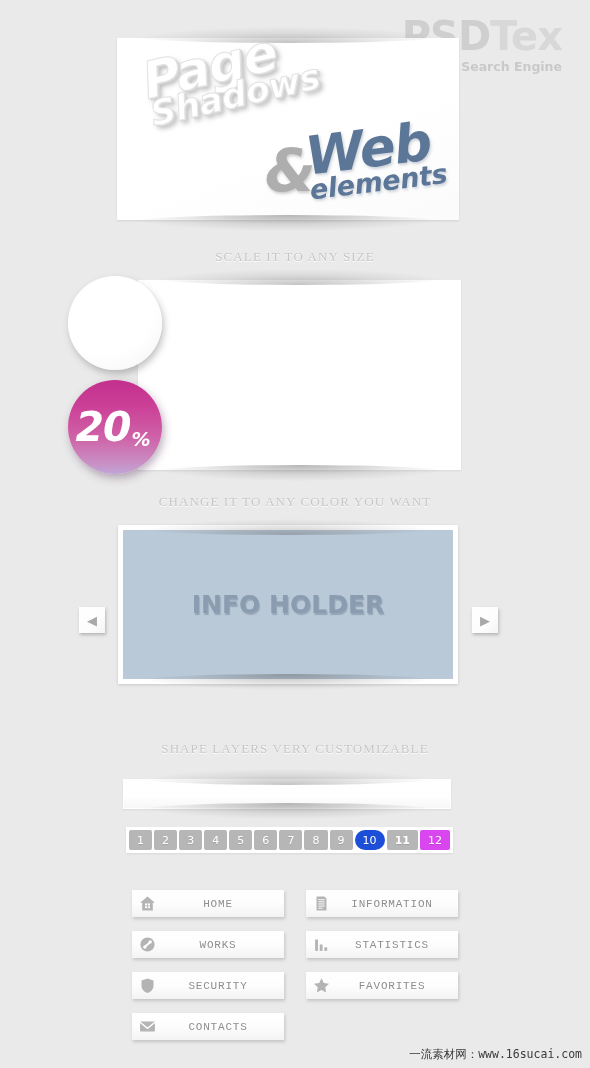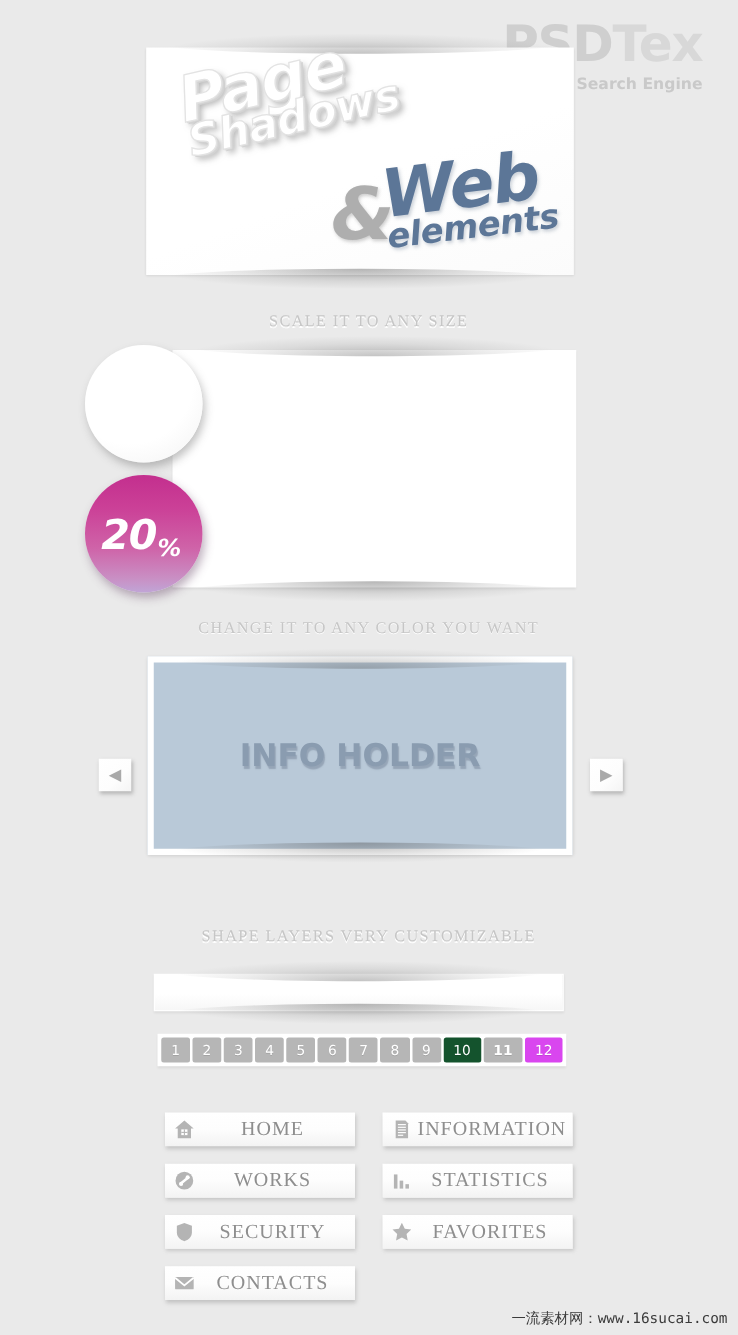"20" #circle-badge .num { font-size: 33px -> 41px }
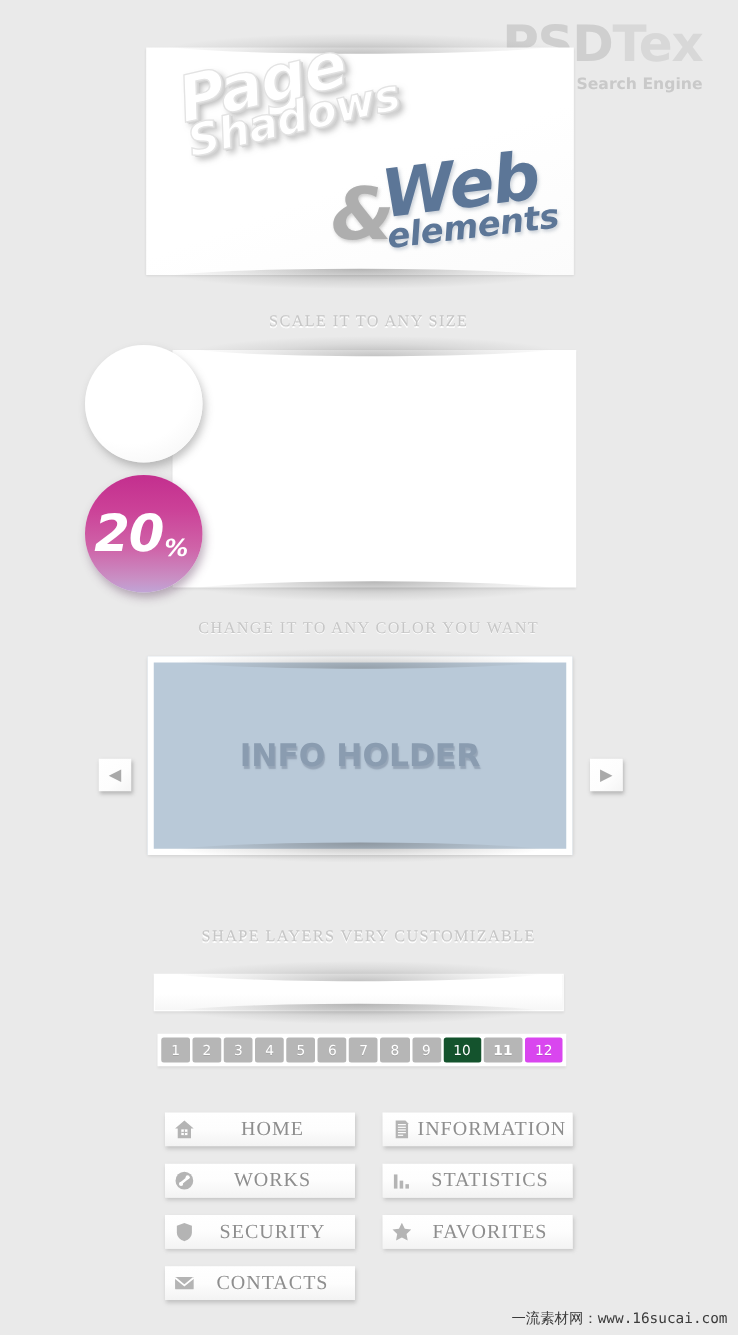"10" div.page-btn { background: #14532d -> #1d4ed8; border-radius: none -> 10px }
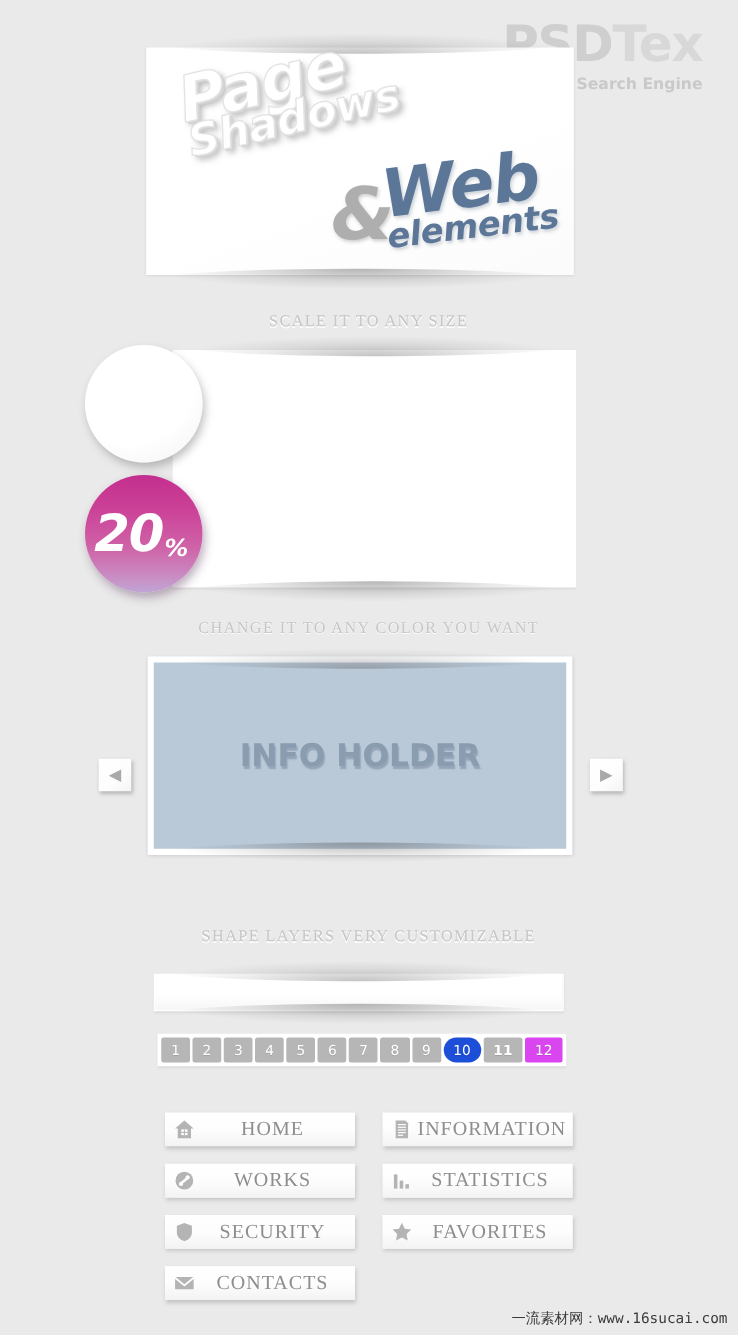"HOME" .menu-btn .ml { font-family: Liberation Serif, serif -> Liberation Mono, monospace; font-size: 16px -> 11px }
